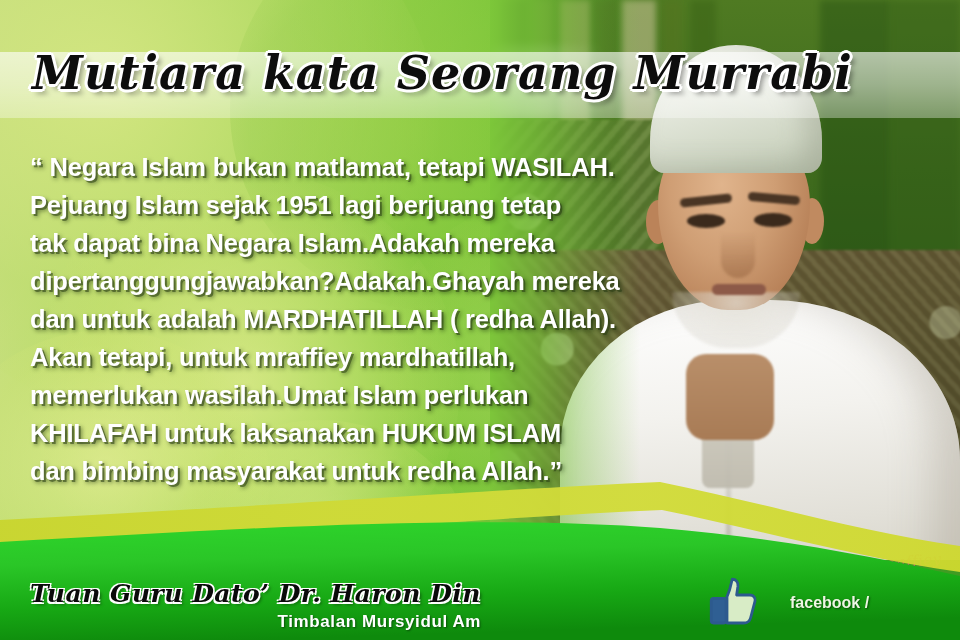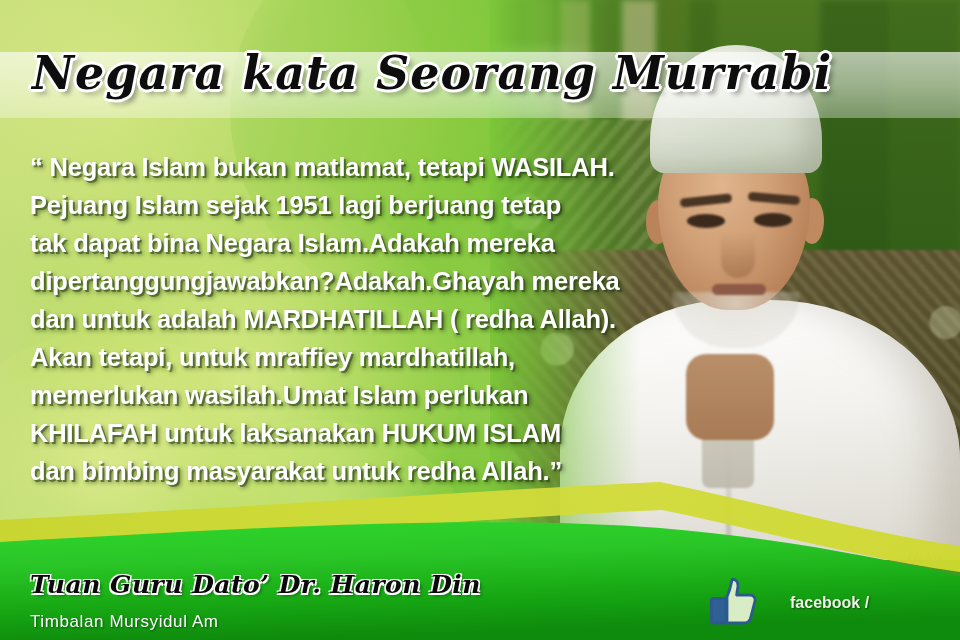"Negara kata Seorang Murrabi" div.title { text: Negara -> Mutiara }
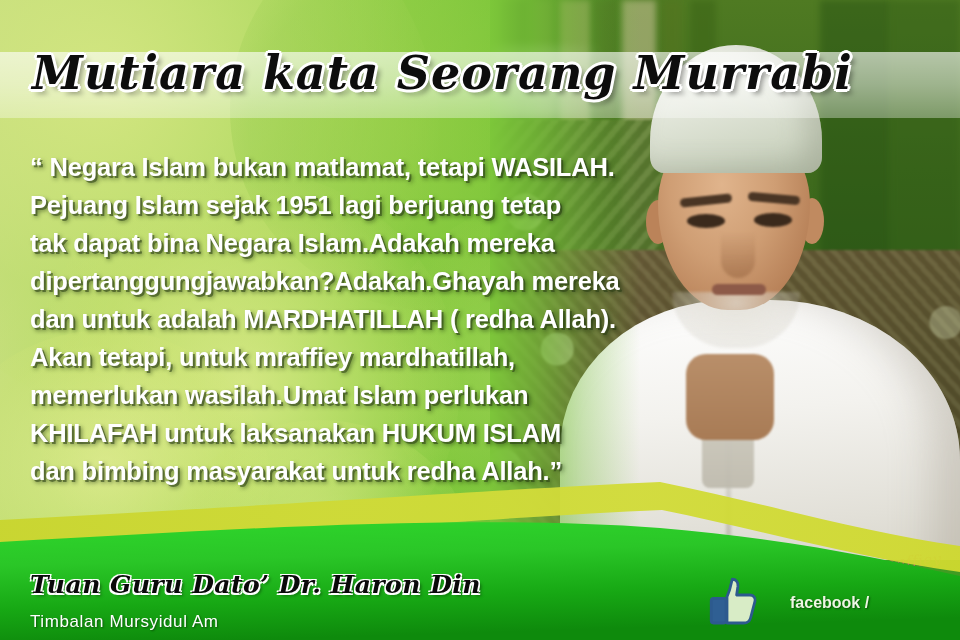"Tuan Guru Dato’ Dr. Haron" .credit-name { margin-bottom: 12px -> 3px }
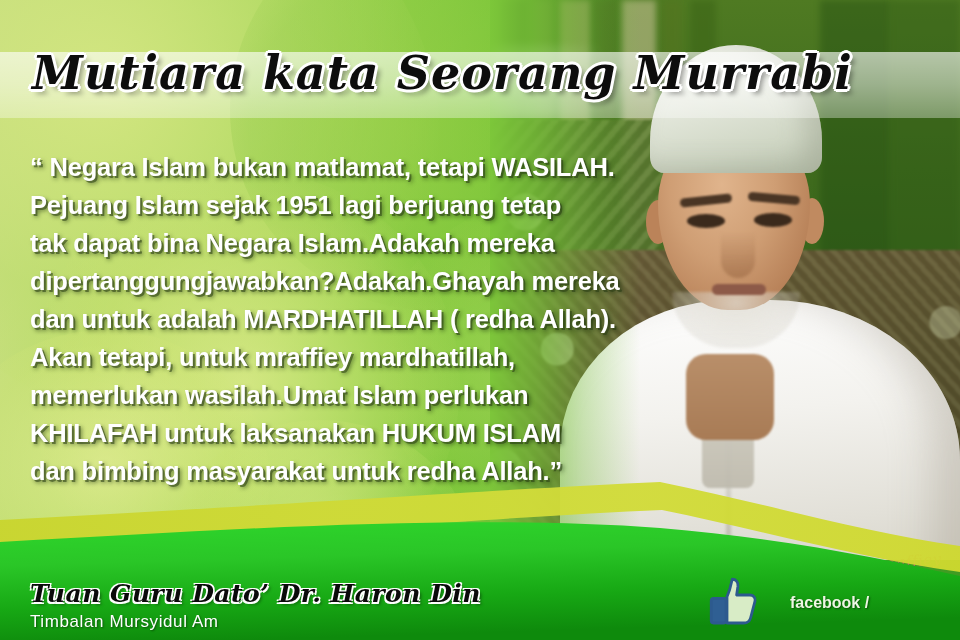"Timbalan Mursyidul Am" .credit-sub { font-weight: 400 -> 700; text-align: none -> right }
